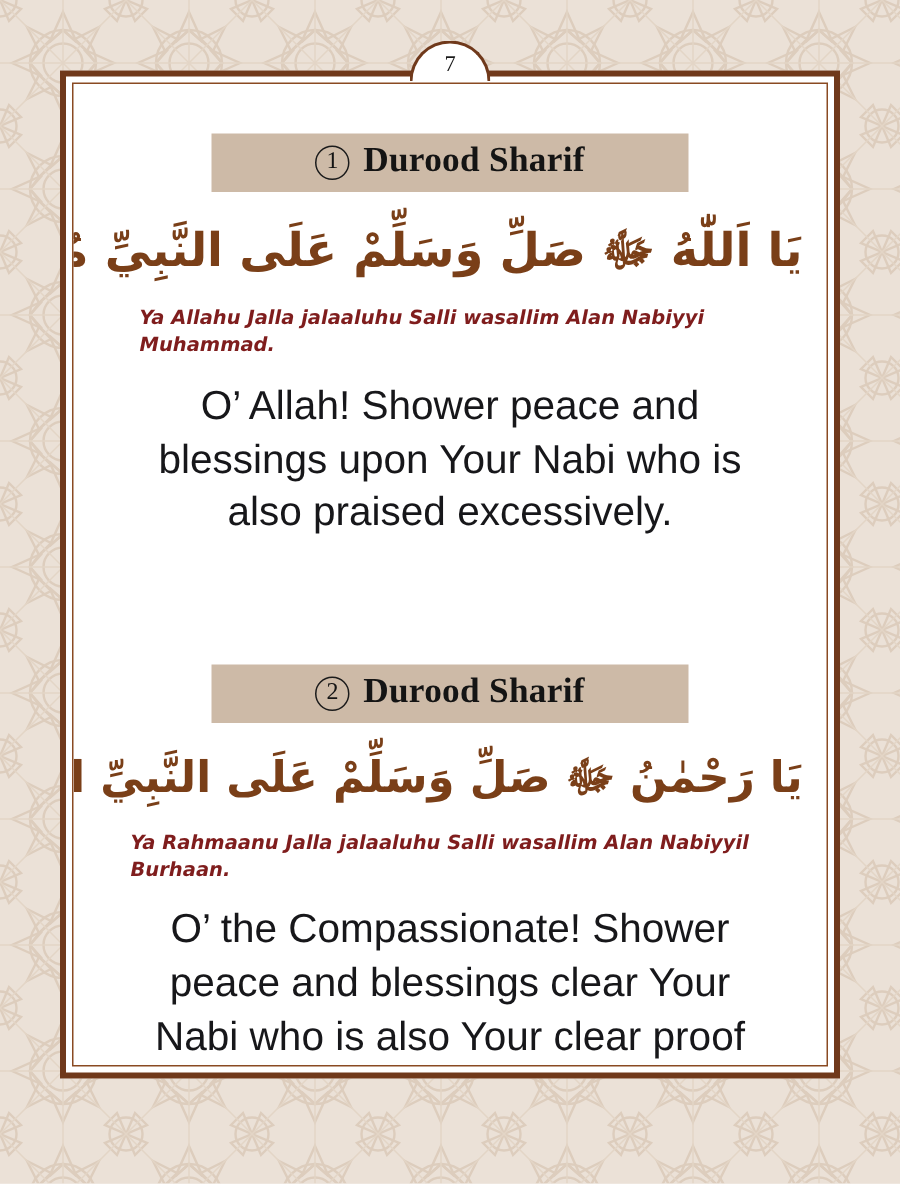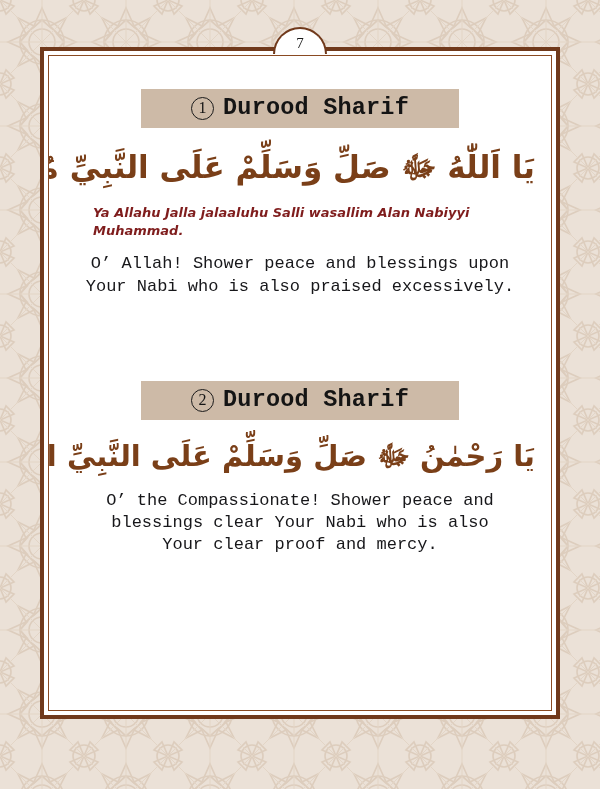"Durood Sharif" .banner .banner-title { font-family: Liberation Mono, monospace -> Liberation Serif, serif }
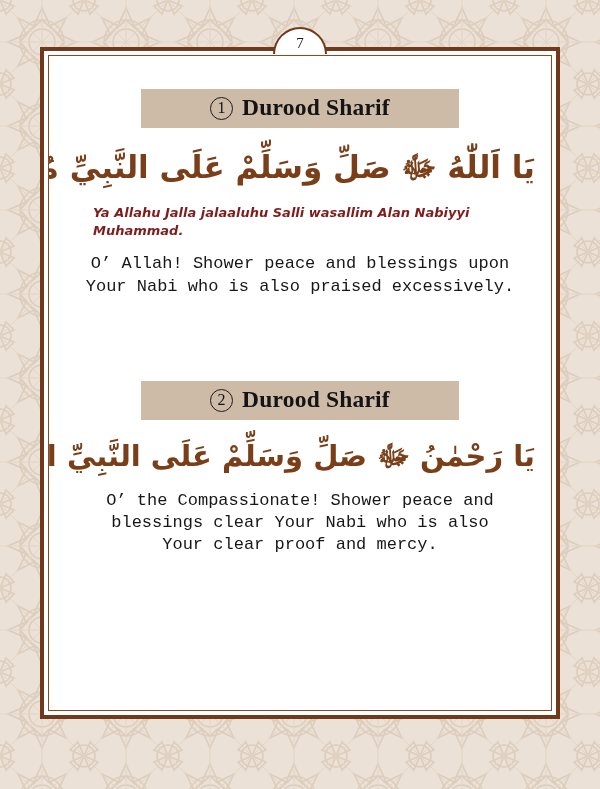"O’ Allah! Shower peace and" .english { font-family: Liberation Mono, monospace -> Liberation Sans, sans-serif; font-size: 17px -> 27px }
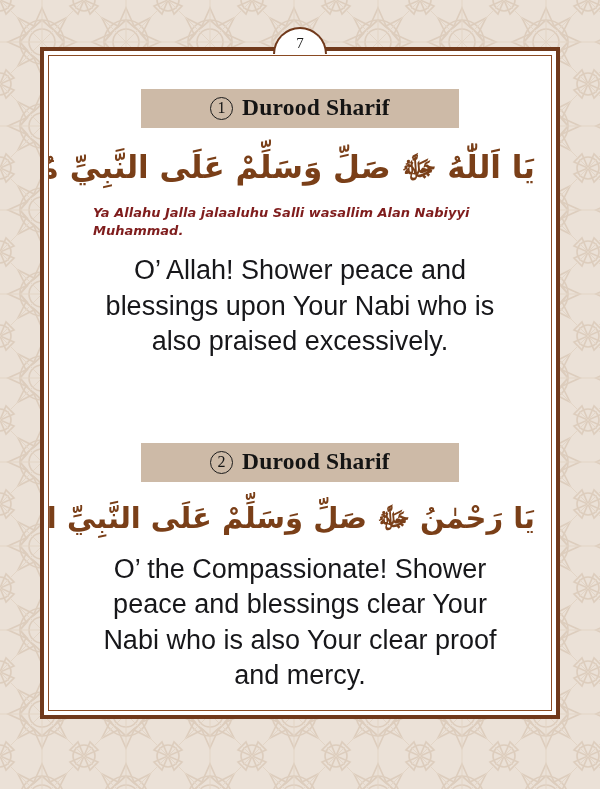"Ya Rahmaanu Jalla jalaaluhu Salli" div.translit { html: none -> <div>Ya Rahmaanu Jalla jalaaluhu Salli wasallim Alan Nabiyyil Burhaan.</div> }
